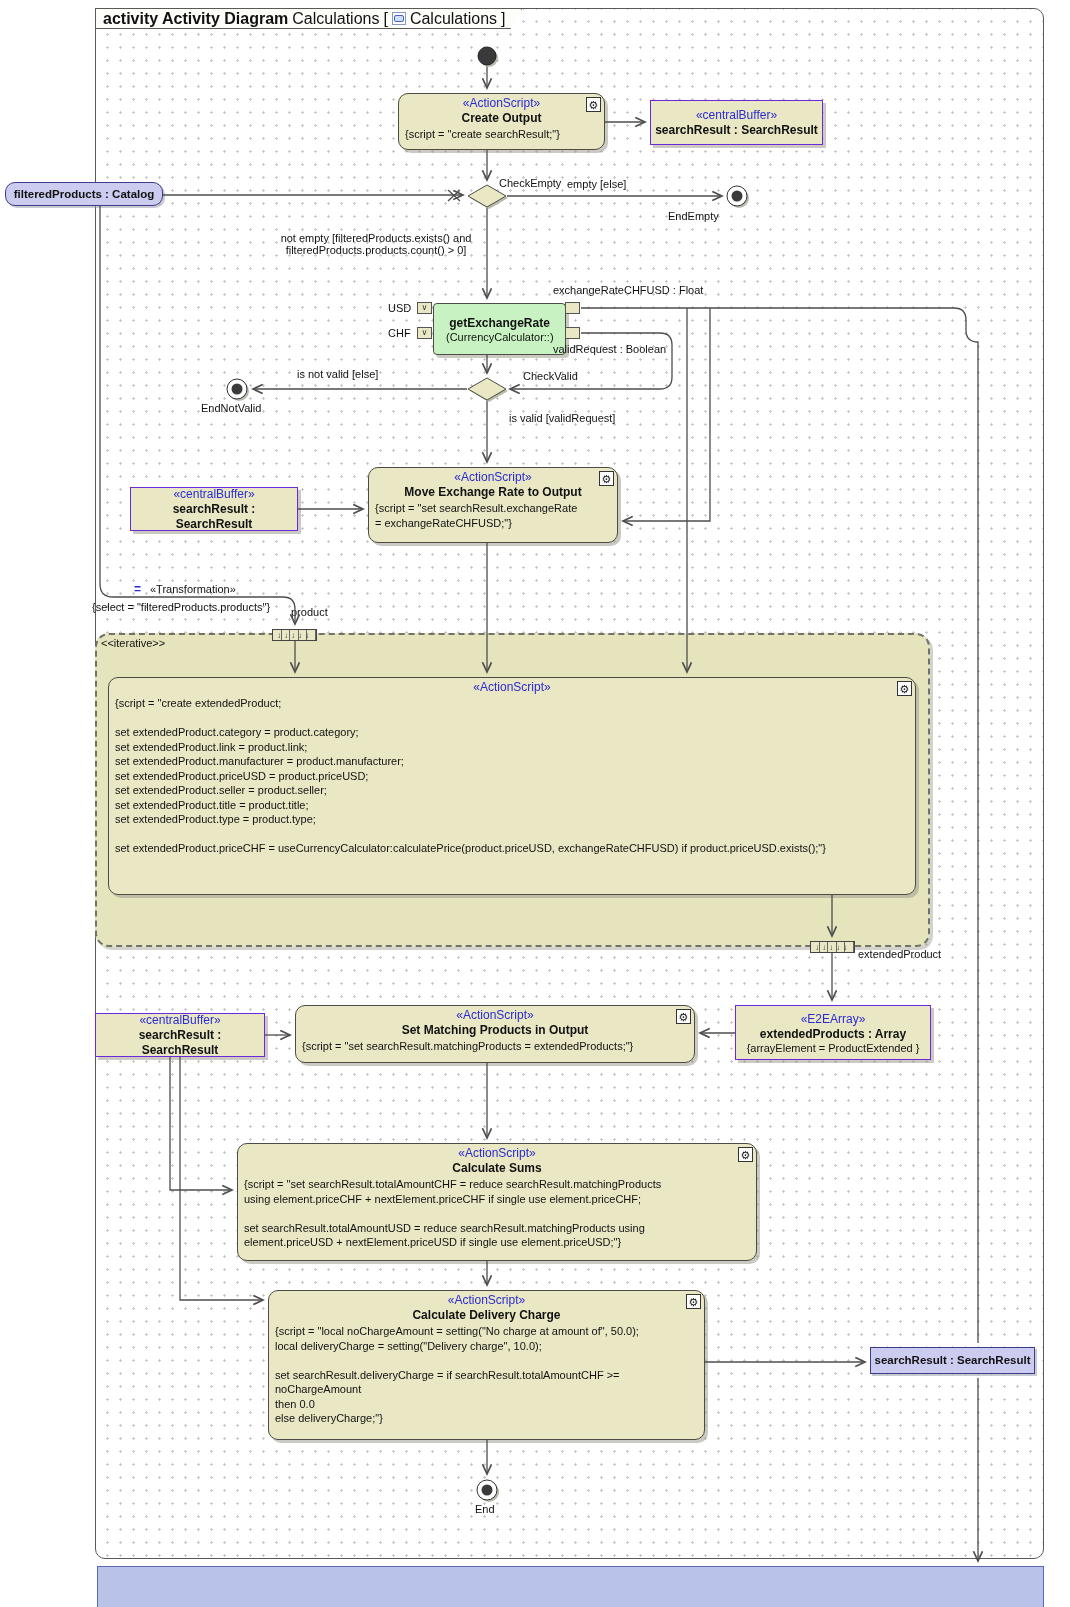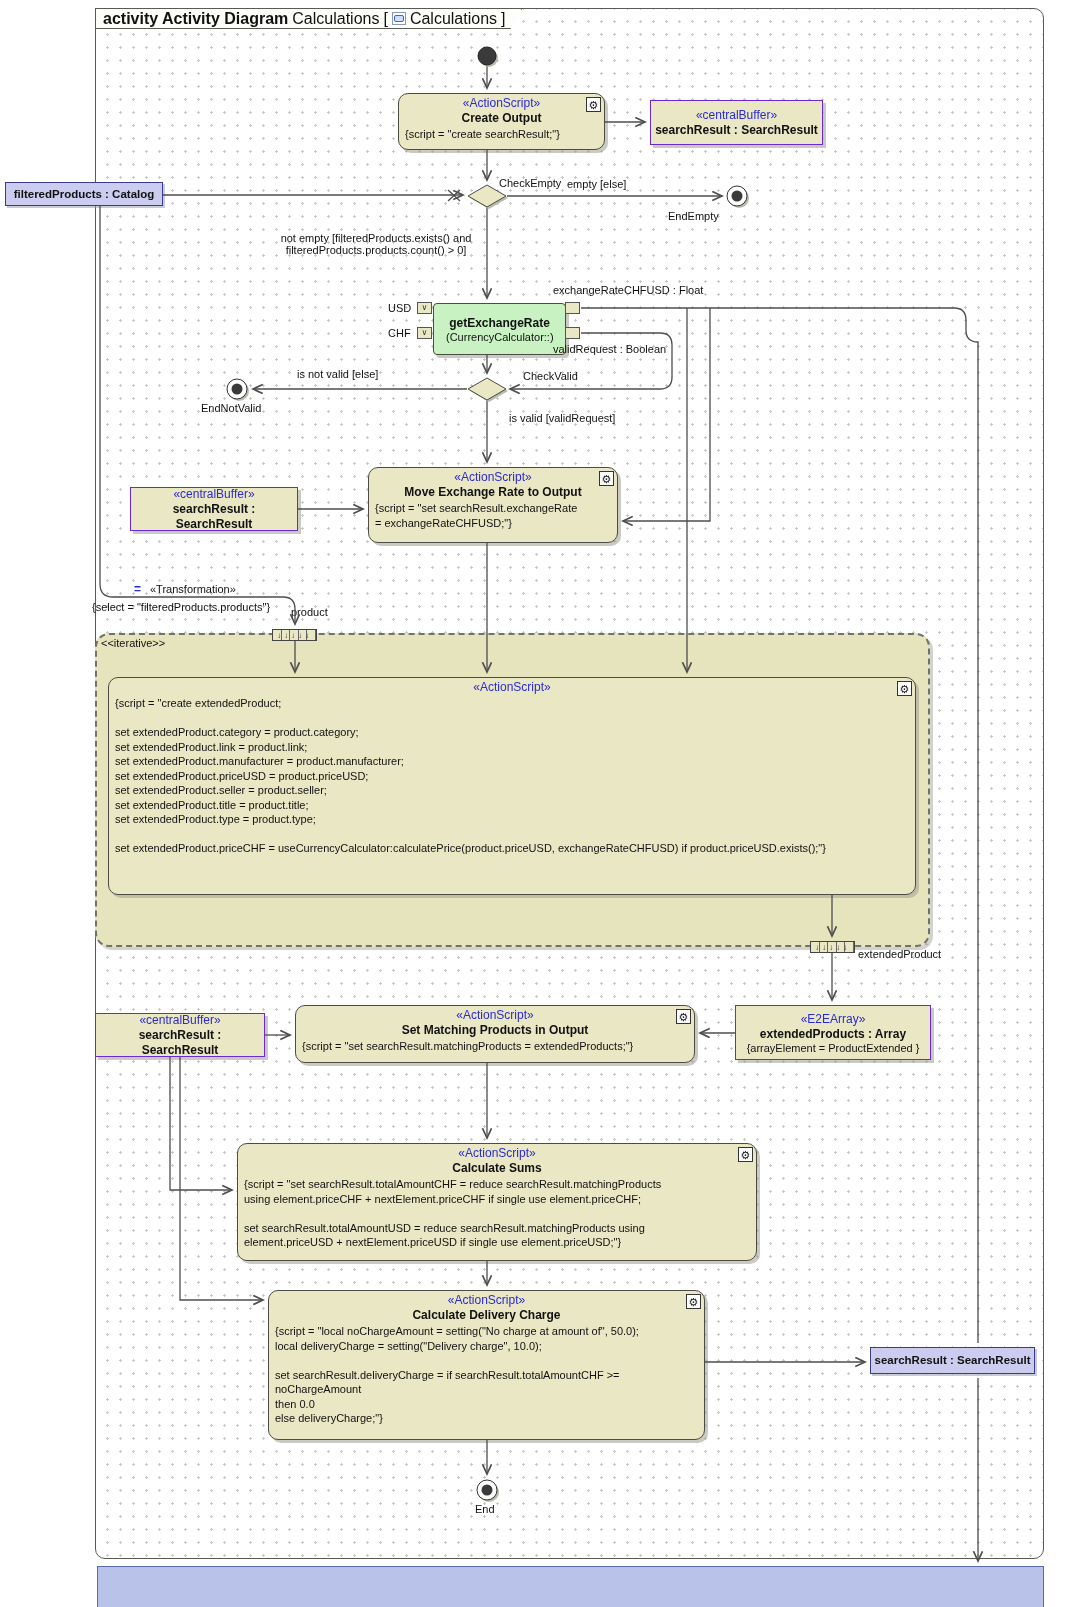"filteredProducts : Catalog" div.lav { border-radius: none -> 10px }
